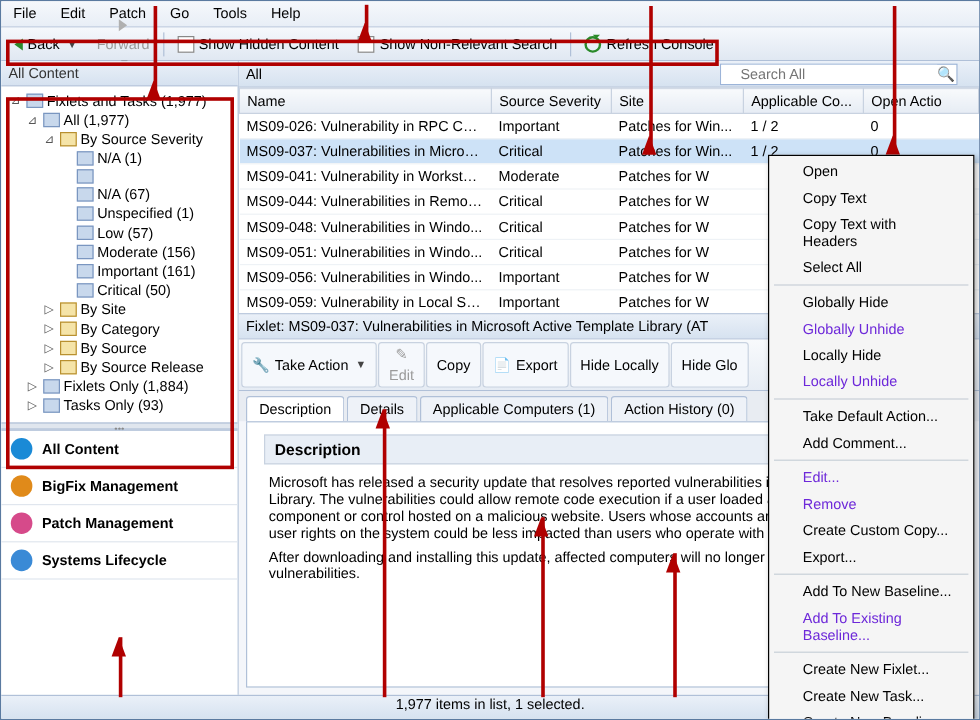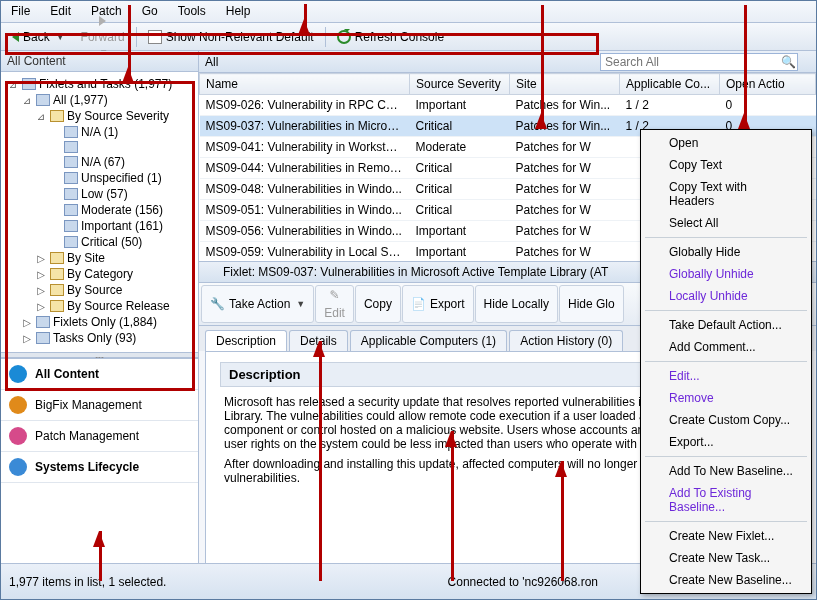"Show Hidden Content" div.tbtn { html: none -> <div> <span></span> <span>Show Hidden Content</span> </div> }
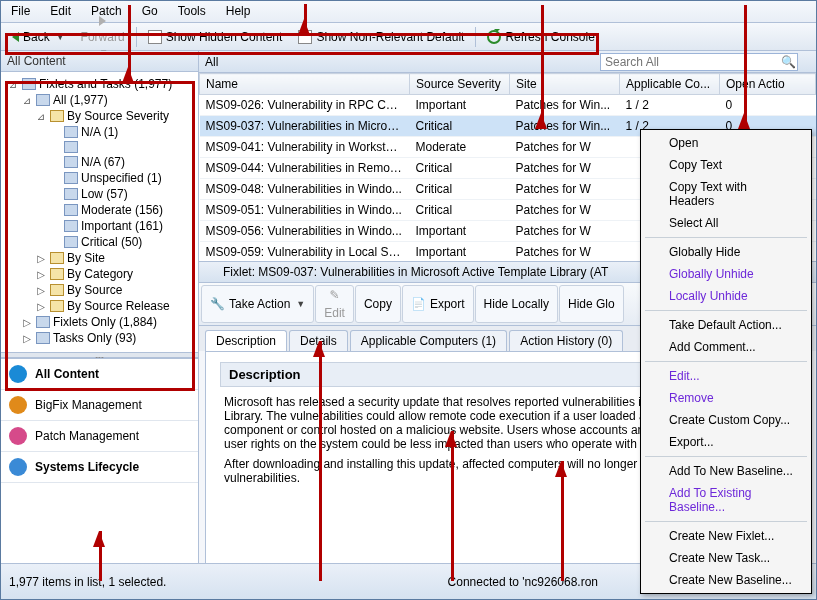"Show Non-Relevant Default" span { text: Default -> Search }
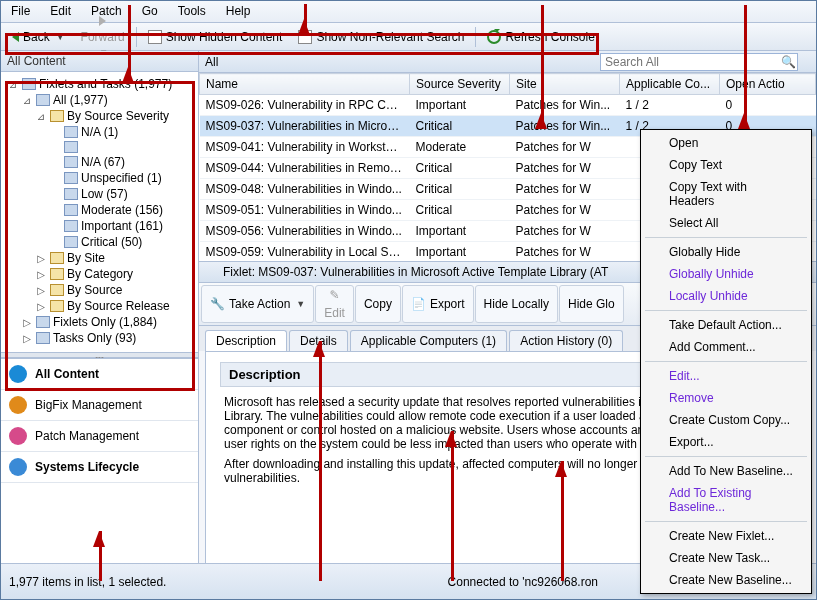"Search All" .search input { padding: 1px 4px -> 1px 16px }
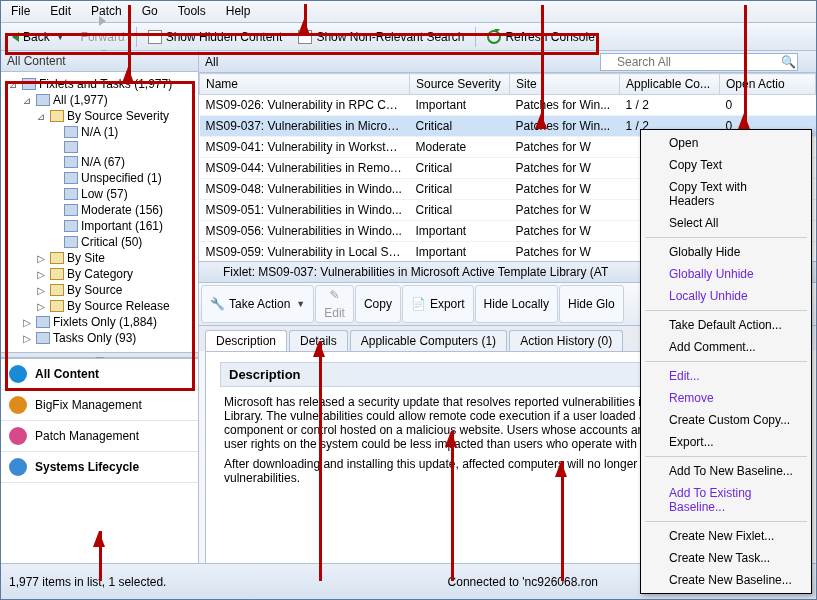"Fixlet: MS09-037: Vulnerabilities in" .detail-title { padding: 3px 24px -> 3px 6px }
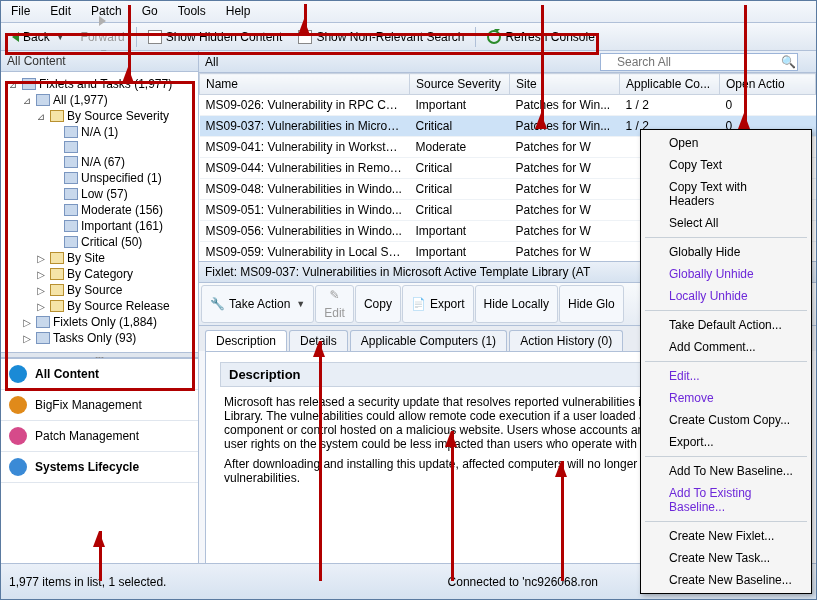"Locally Hide" div.mi { html: none -> <div>Locally Hide</div> }
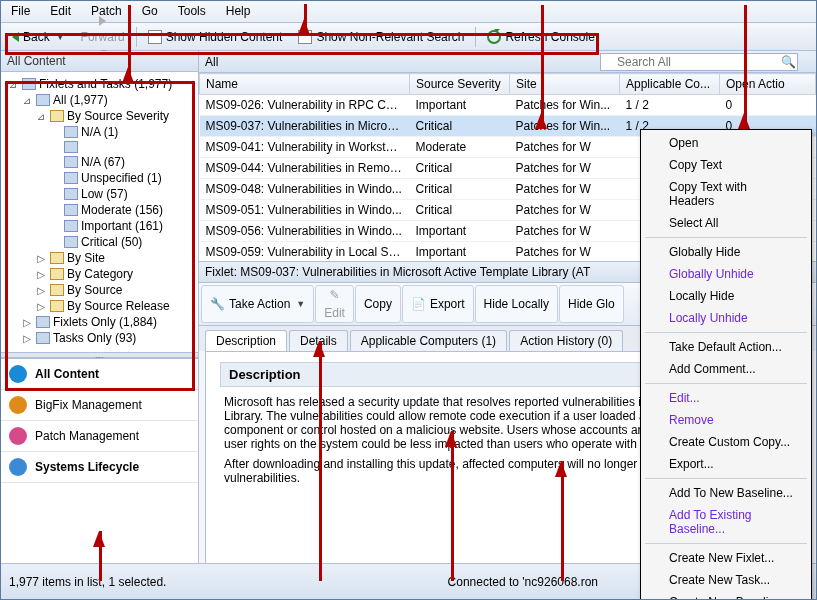"BigFix Management" .domain-item { font-weight: none -> bold }
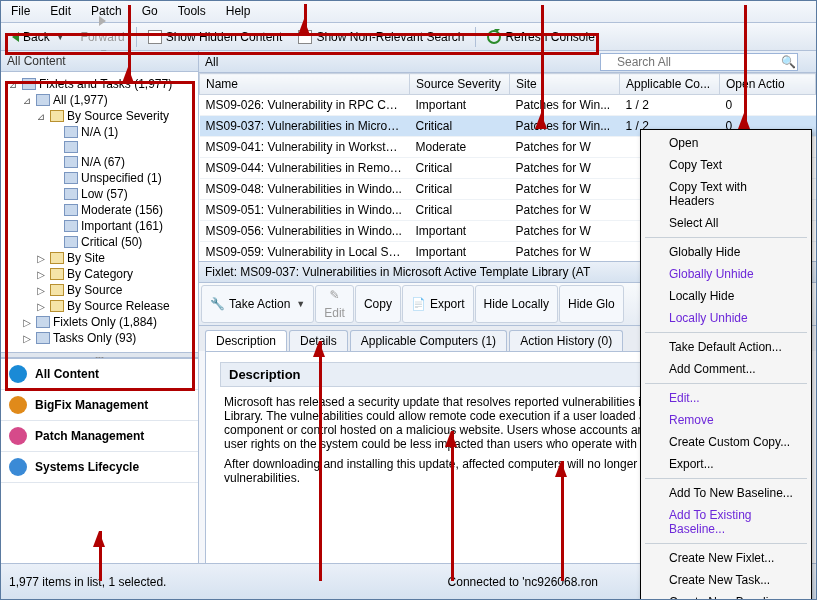"1,977 items in list, 1" .statusbar { flex-direction: none -> column; height: 36px -> 20px }
